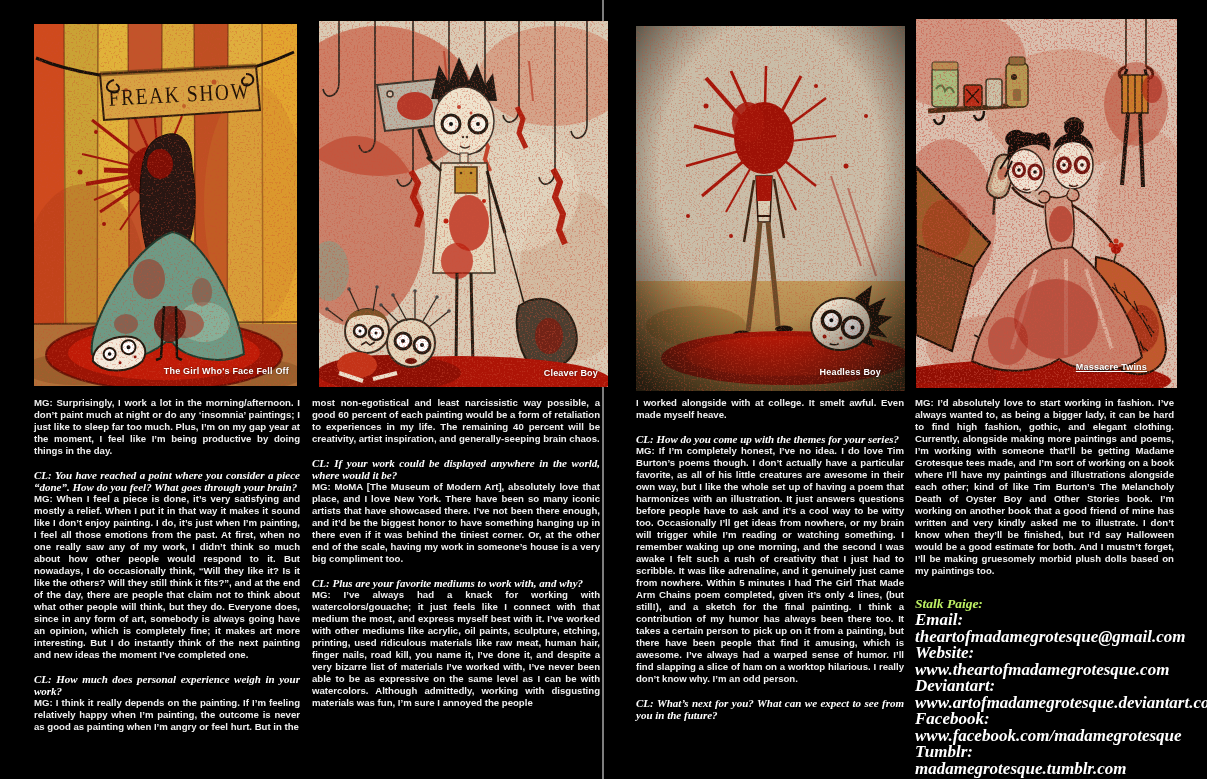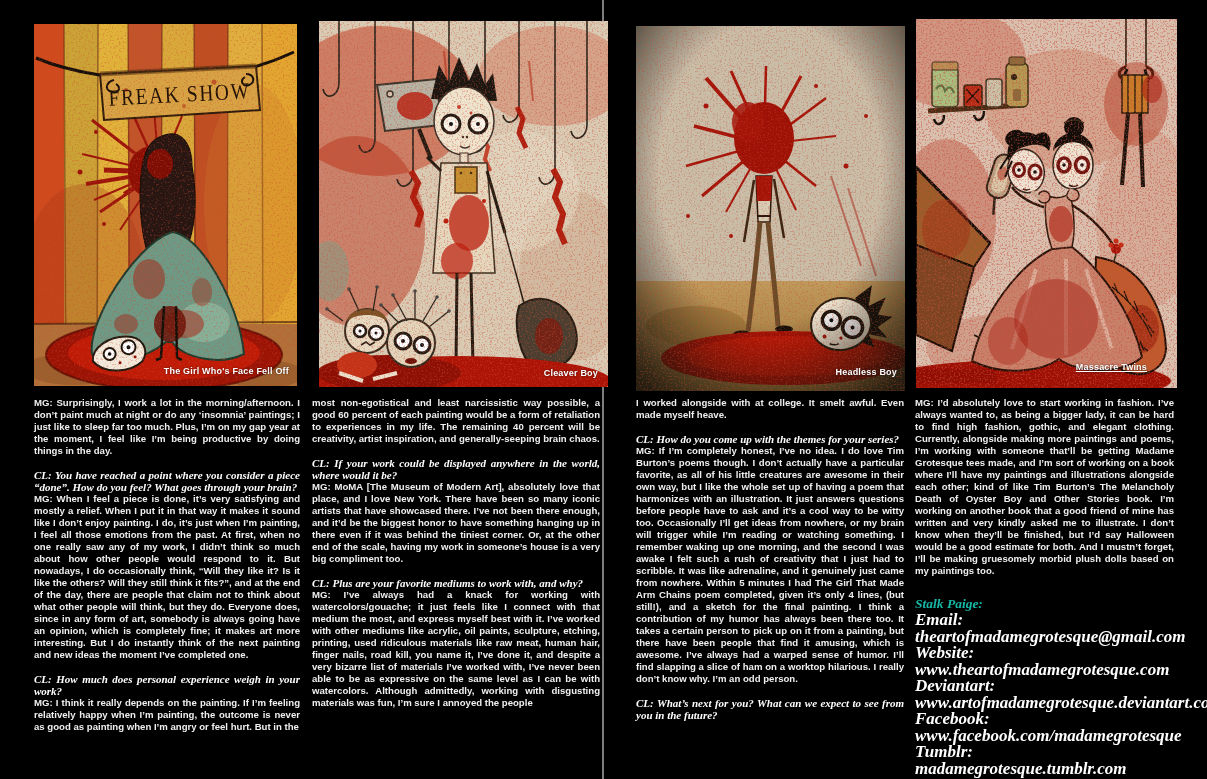"Headless Boy" .p3 .panel-caption { right: 8px -> 24px }
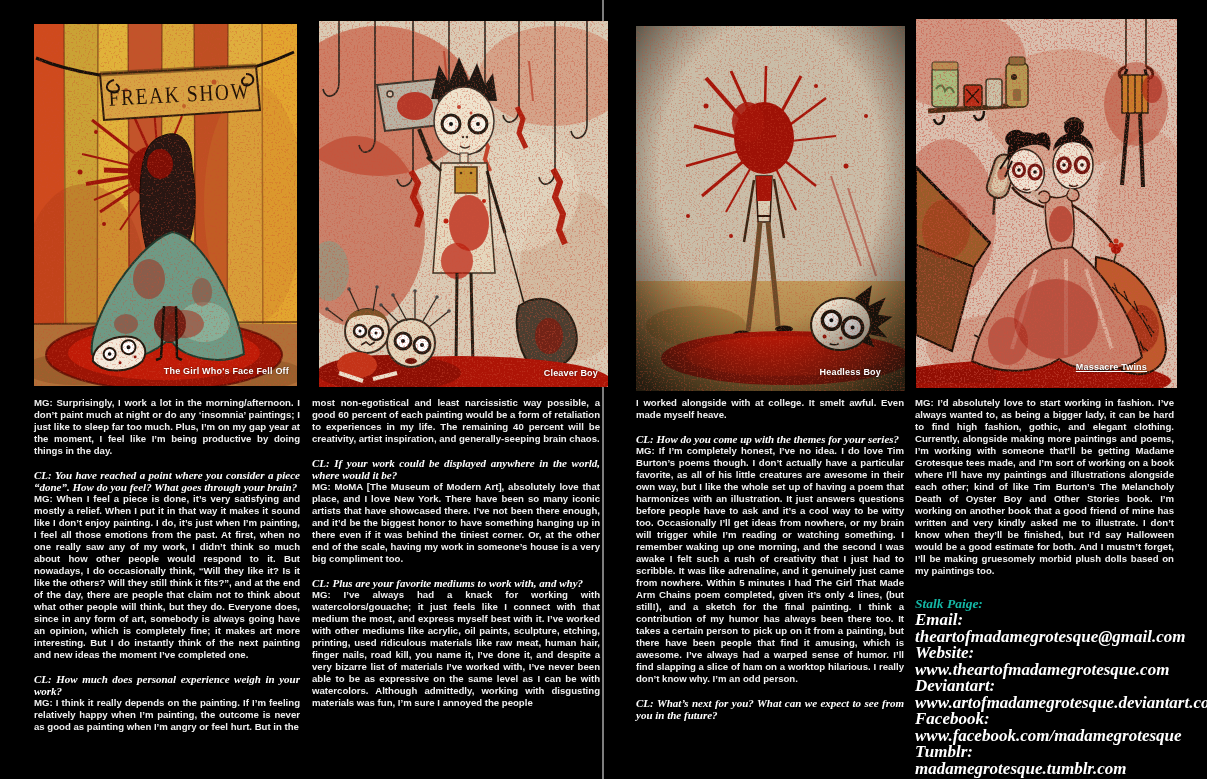"Stalk Paige:" .stalk-title { color: #14b8a6 -> #bef264 }
